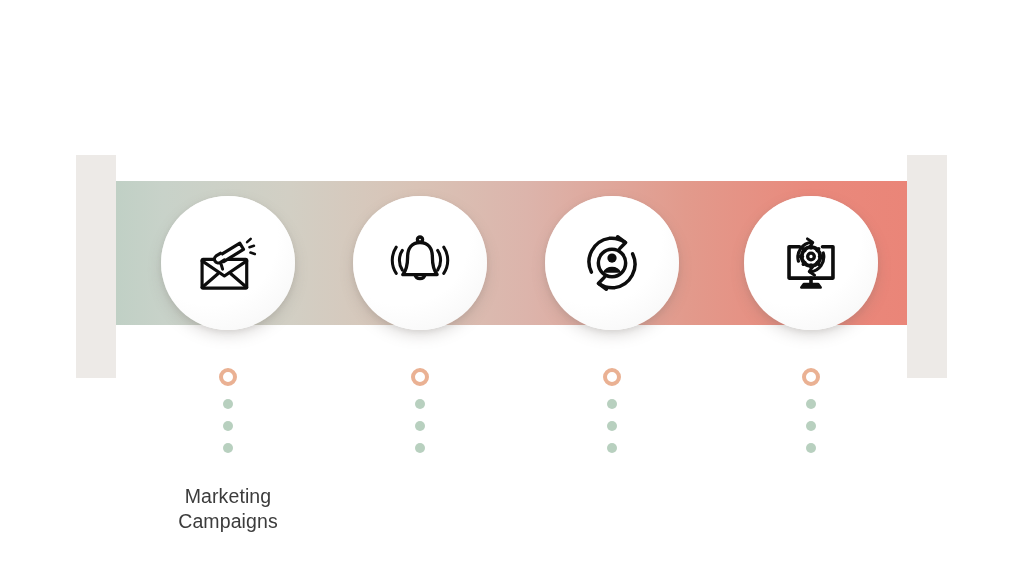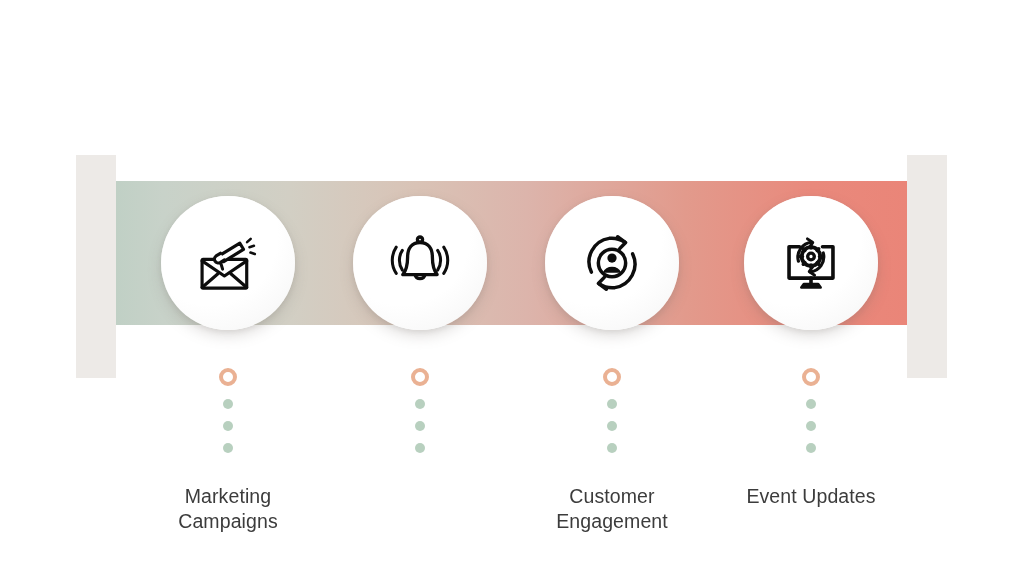"Customer" div.label { html: <div>Customer Engagement</div> -> none }
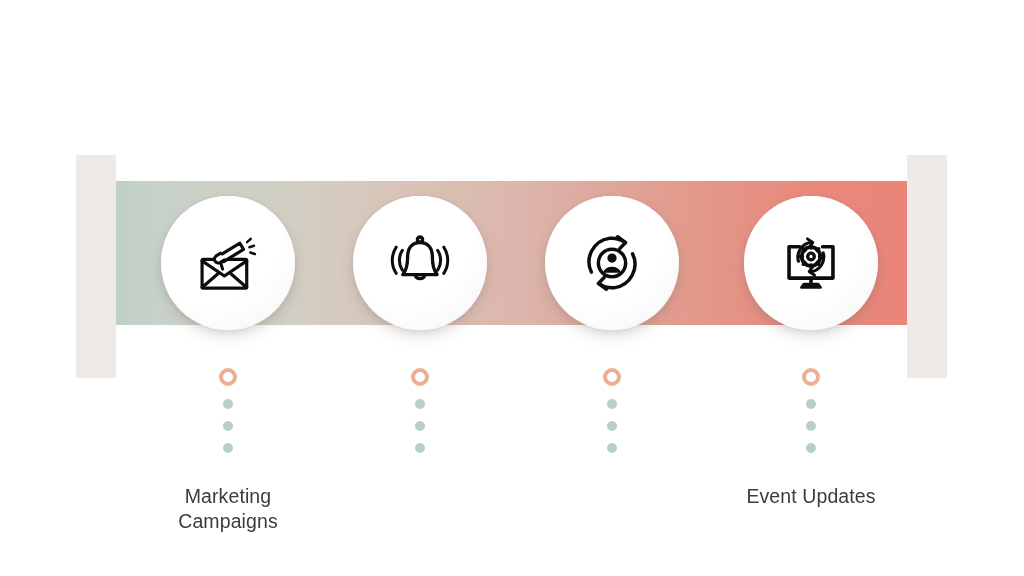"Event Updates" div.label { html: <div>Event Updates</div> -> none }
